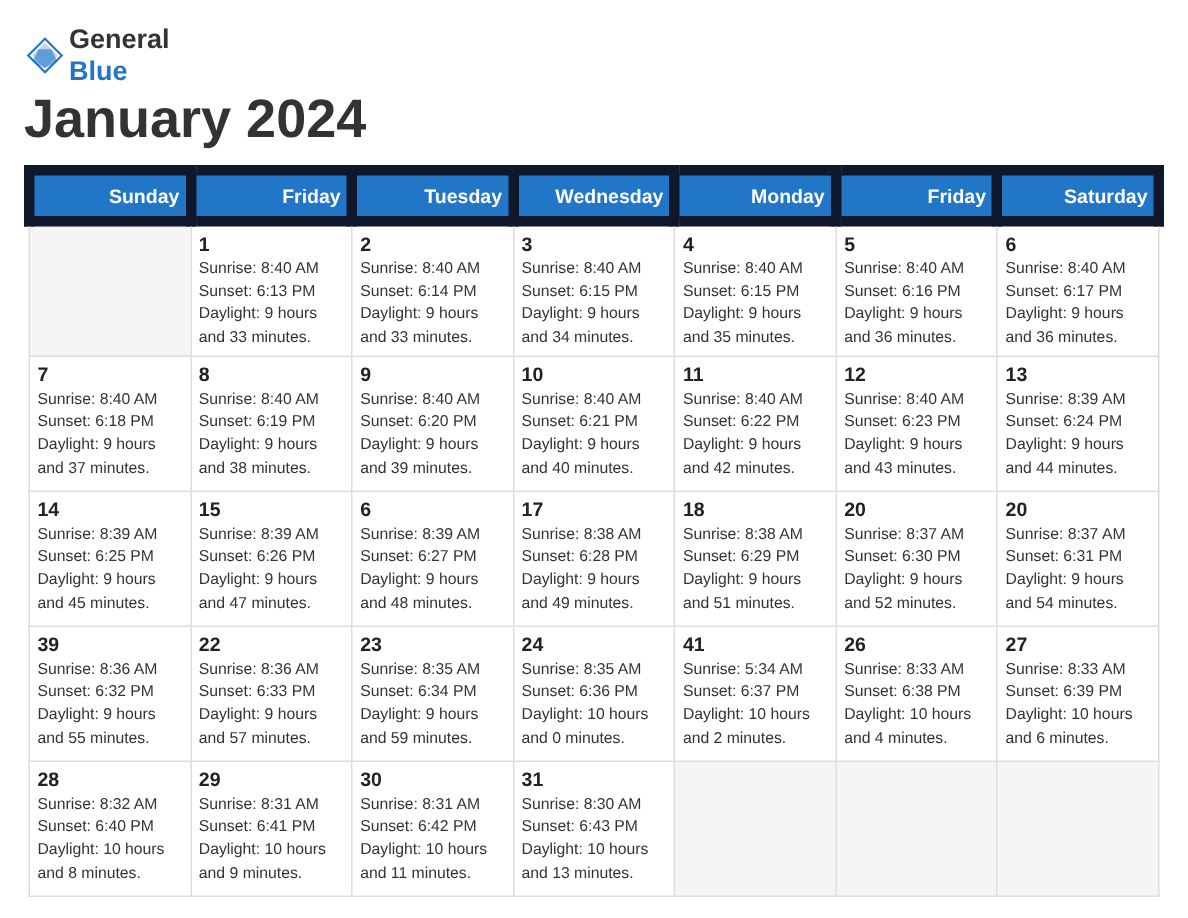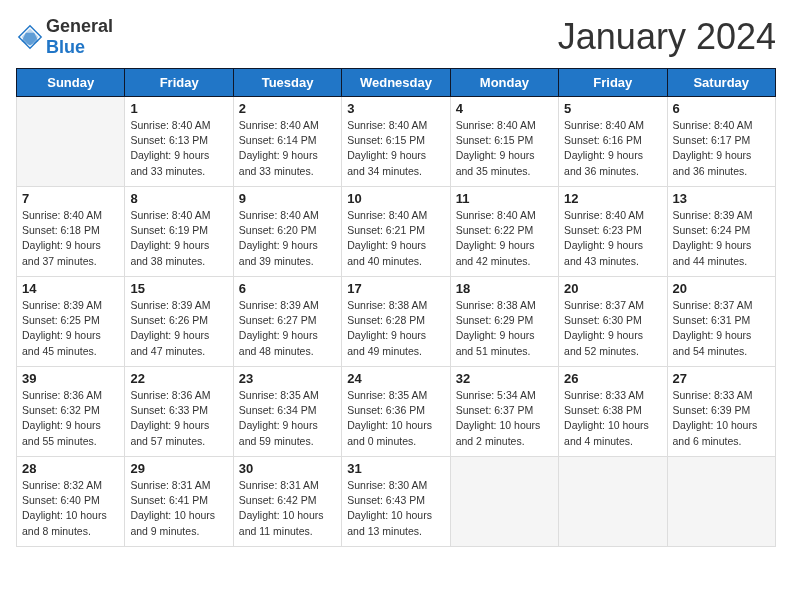"General" .header-area { flex-direction: none -> column }
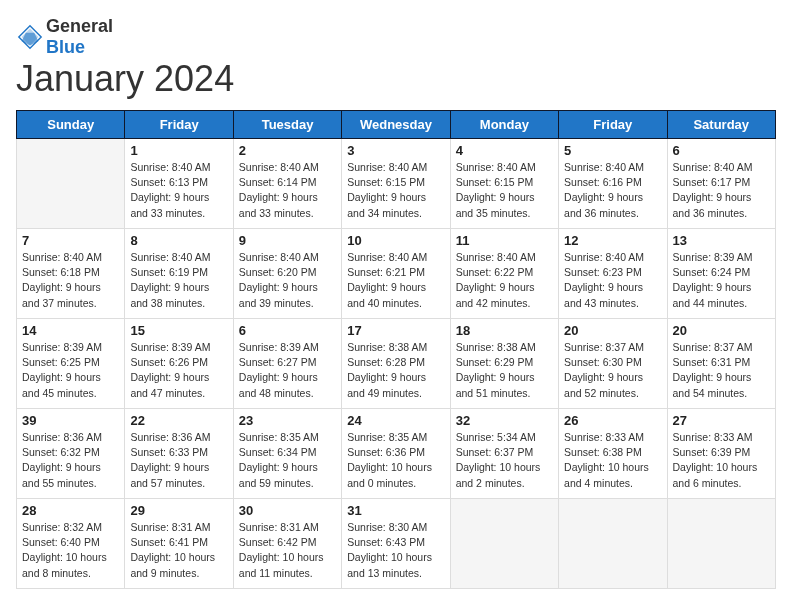"January 2024" .month-title { font-weight: normal -> bold }
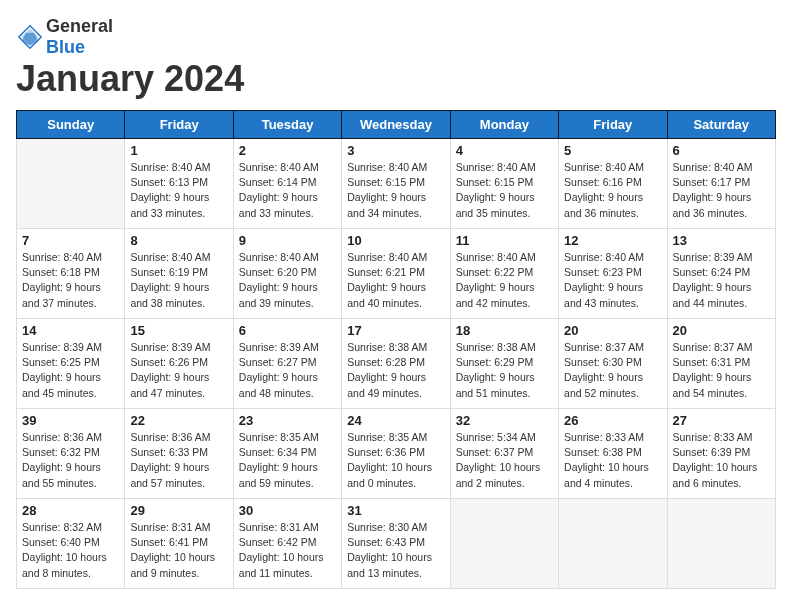"Sunday" thead th { border: 1px solid #0f172a -> 7px solid #0f172a; text-align: center -> right }
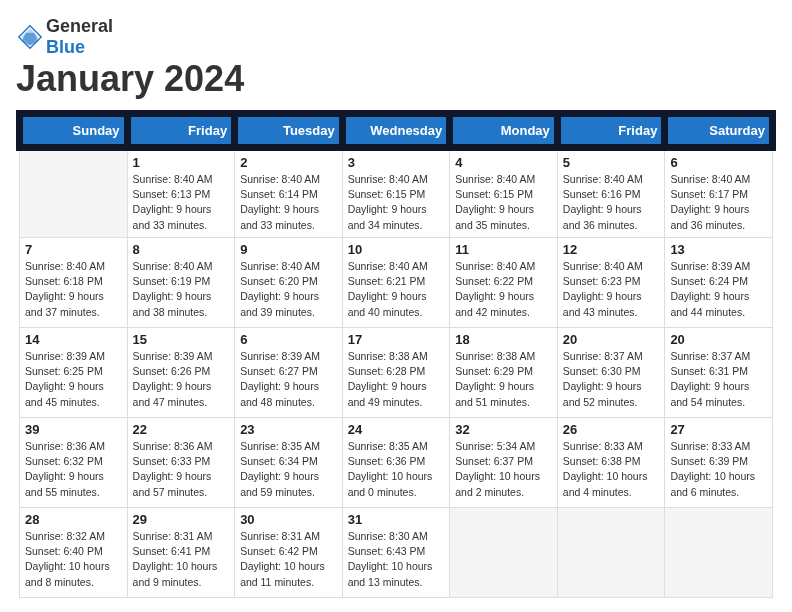"32" span.day-number { text: 32 -> 41 }
